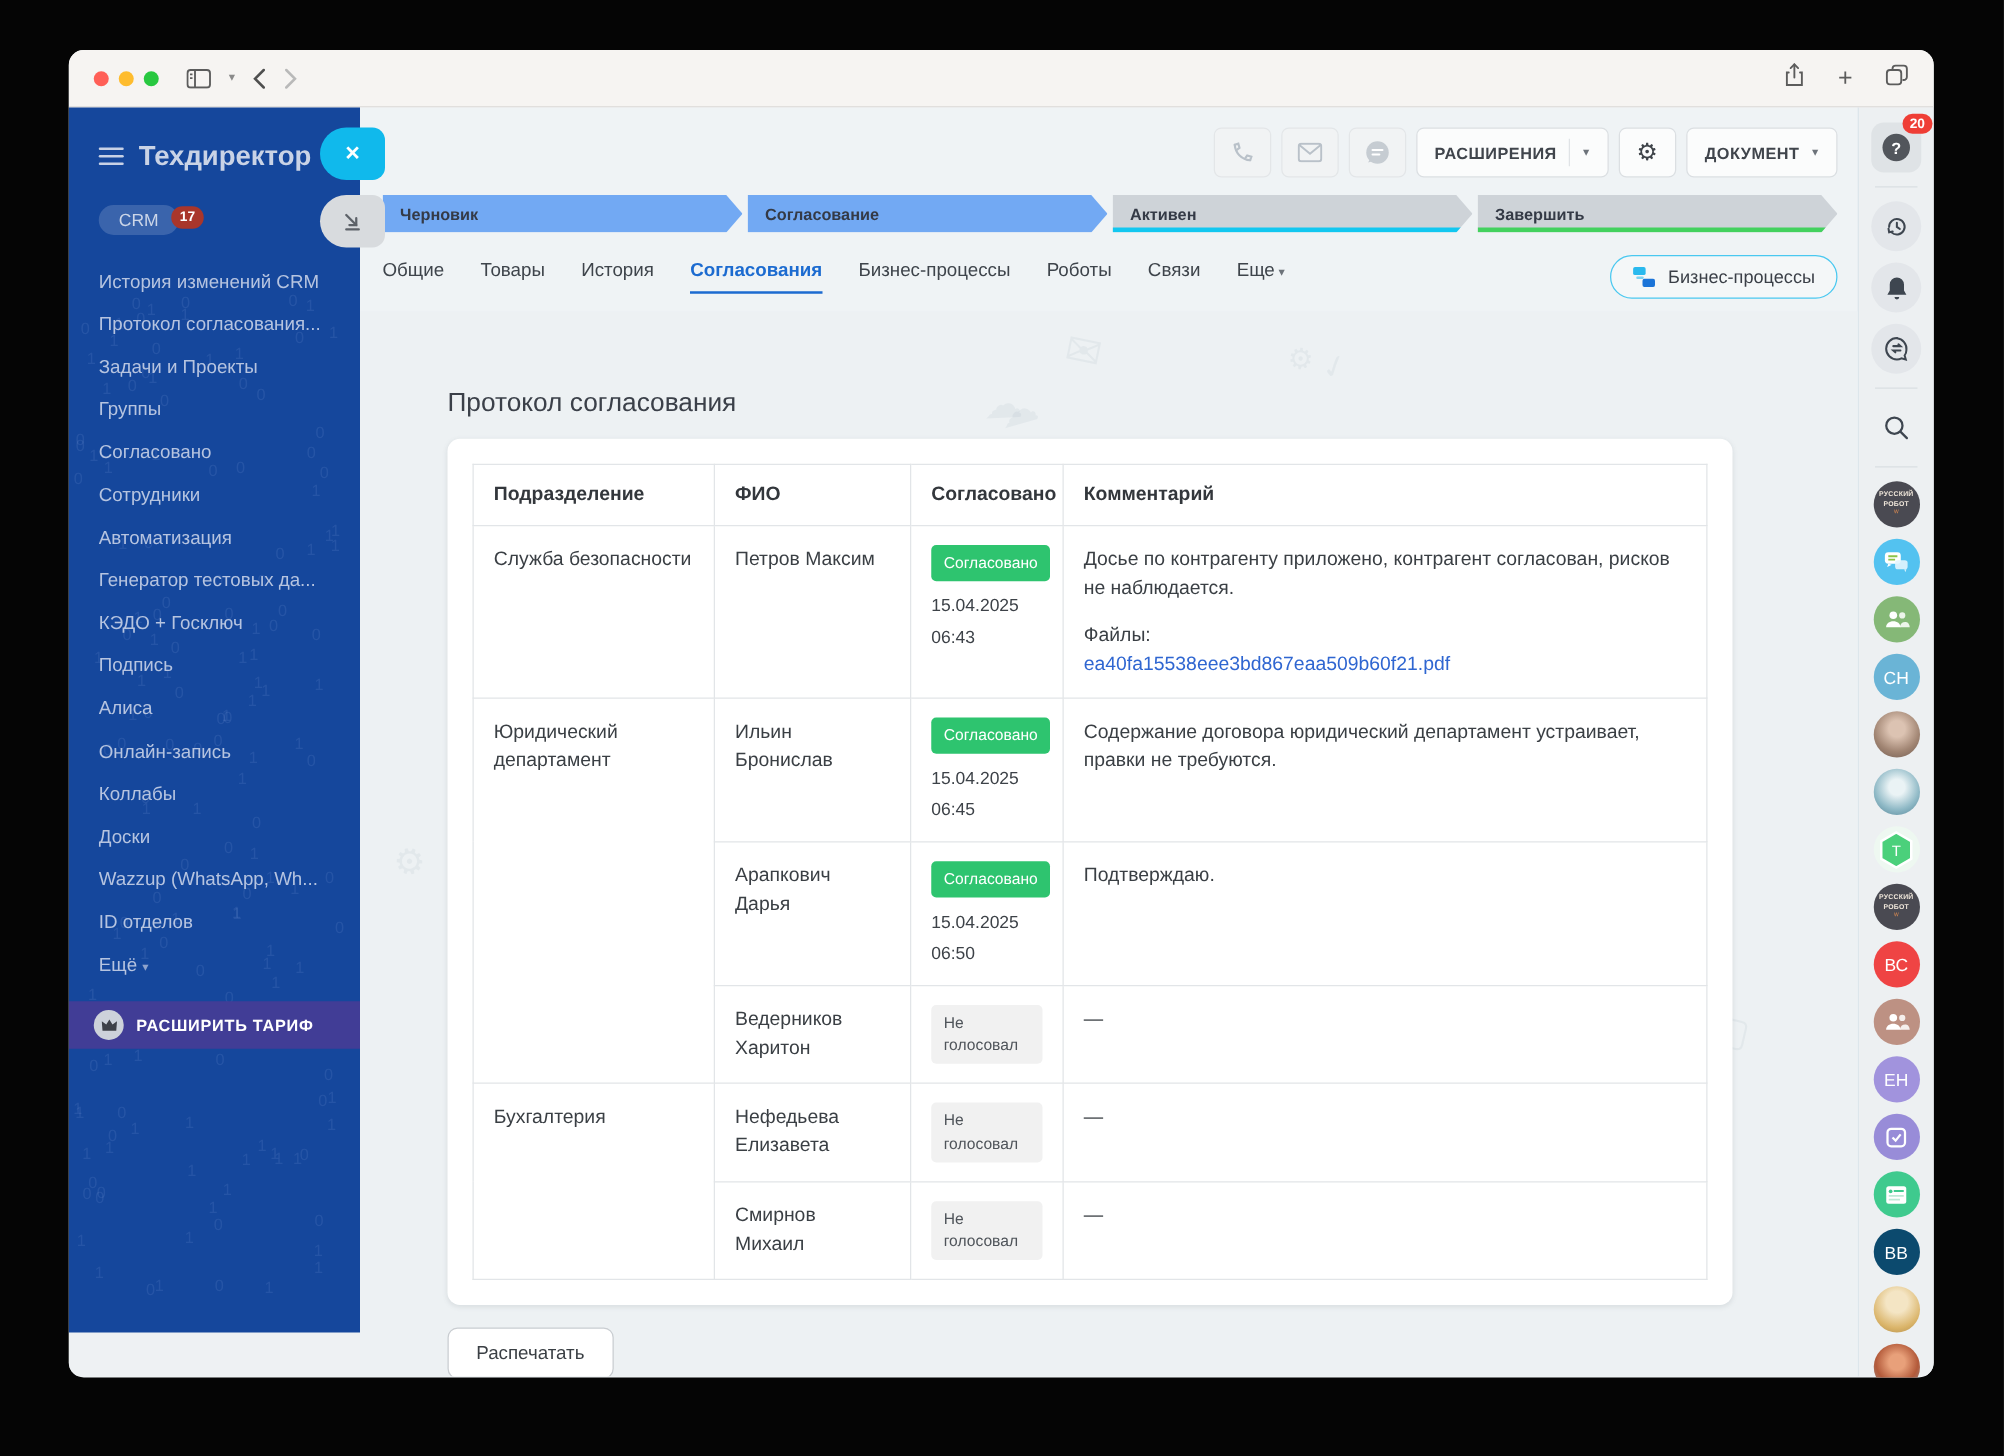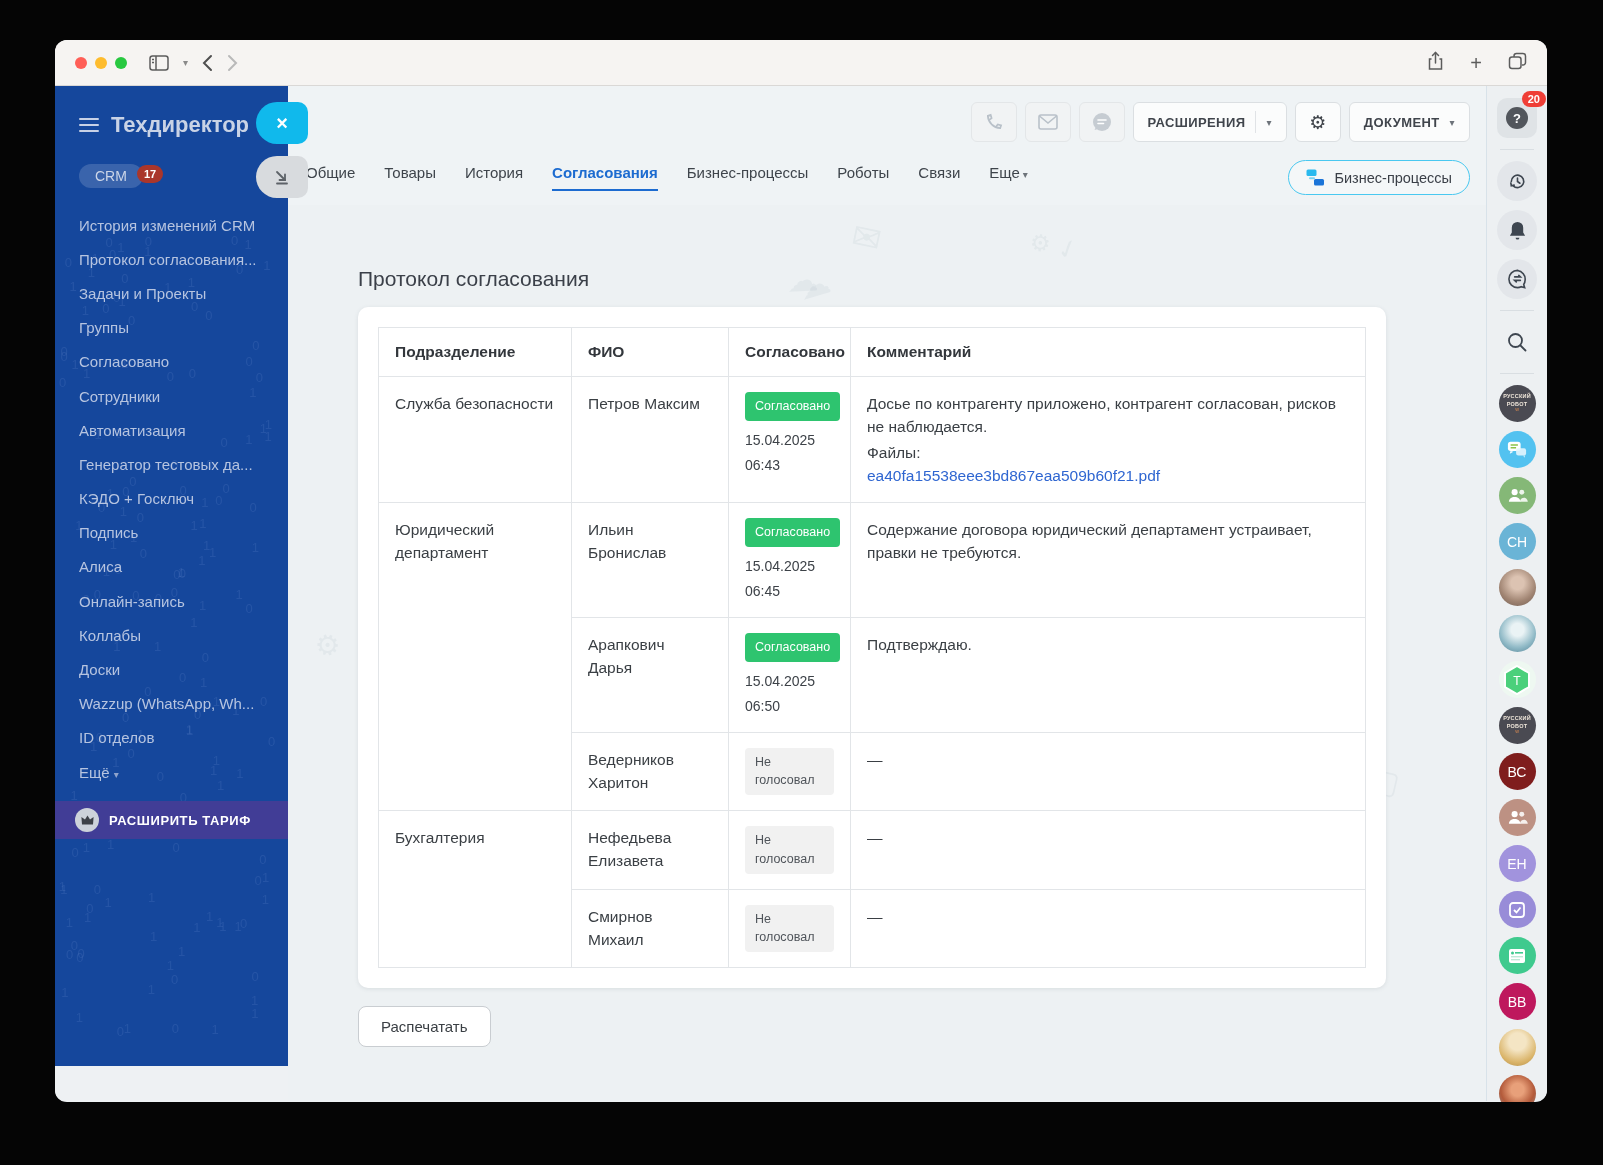"Черновик" div.stages { html: none -> <div> <div>Черновик</div> <div>Согласование</div> <div>Активен<div></div></div> <div>Завершить<div></div></div> </div> }
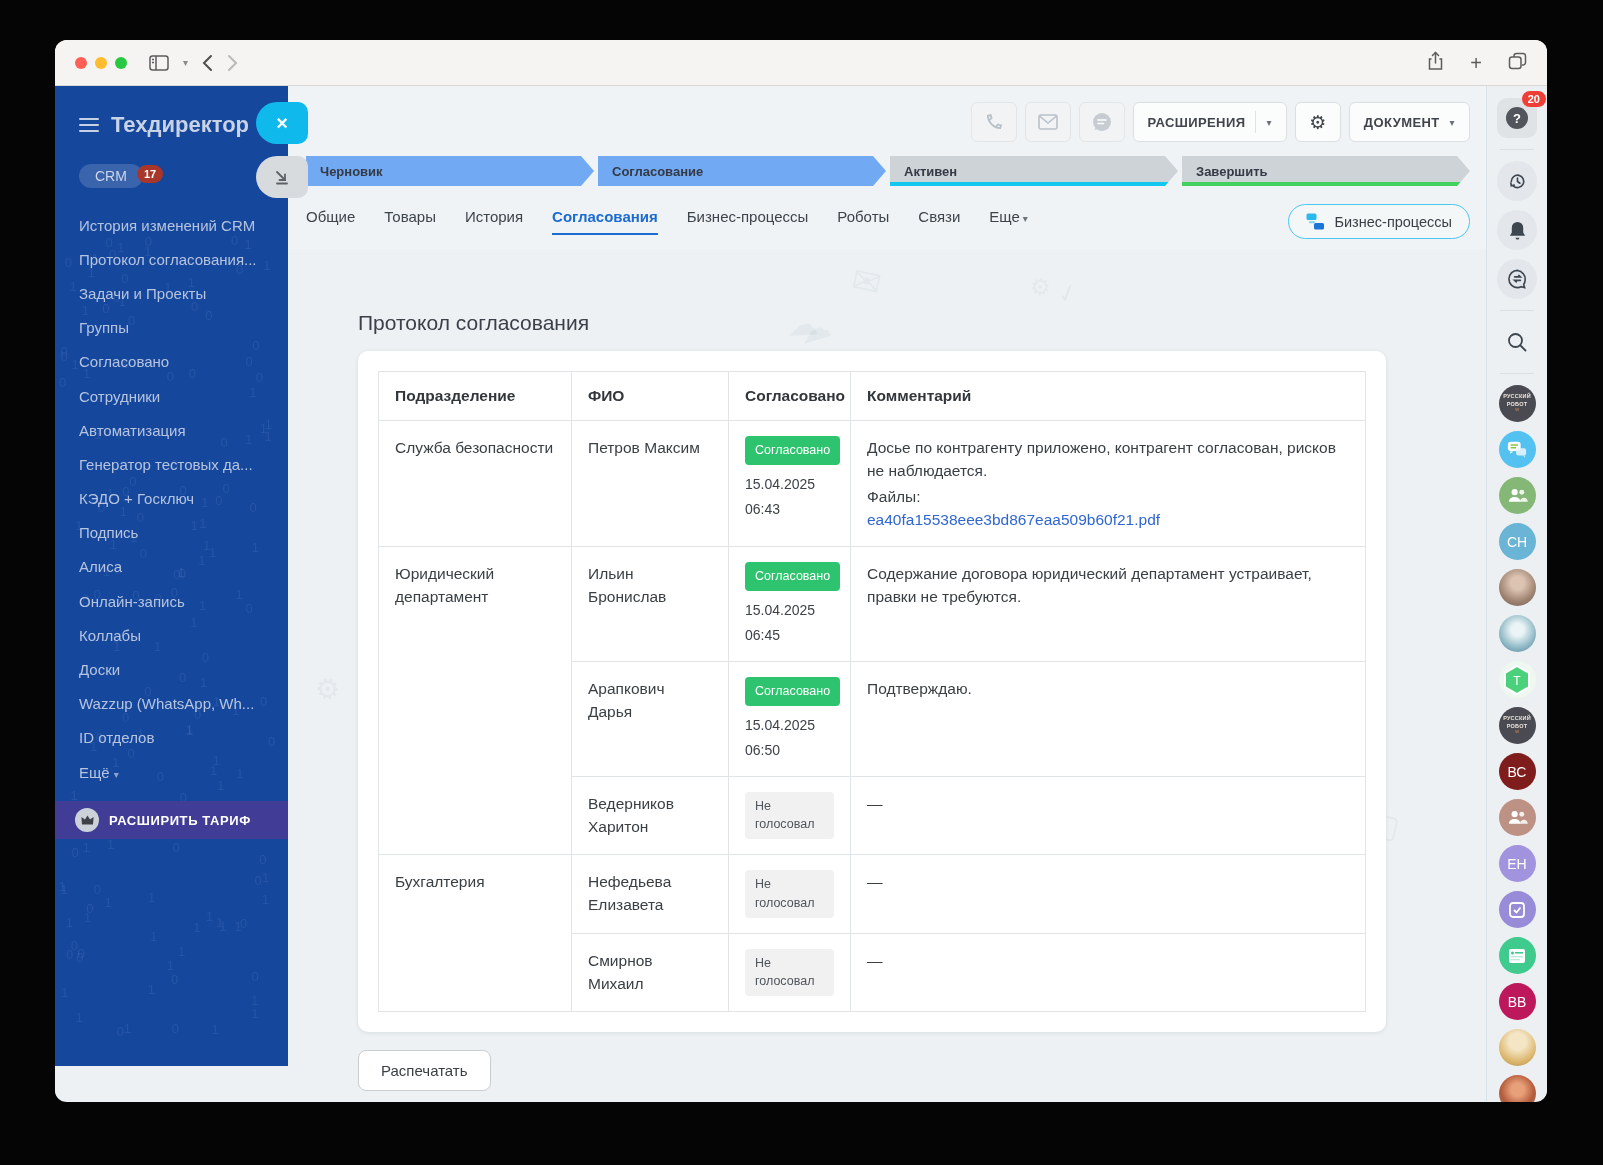"Файлы:" .files-label { margin-top: 2px -> 14px }
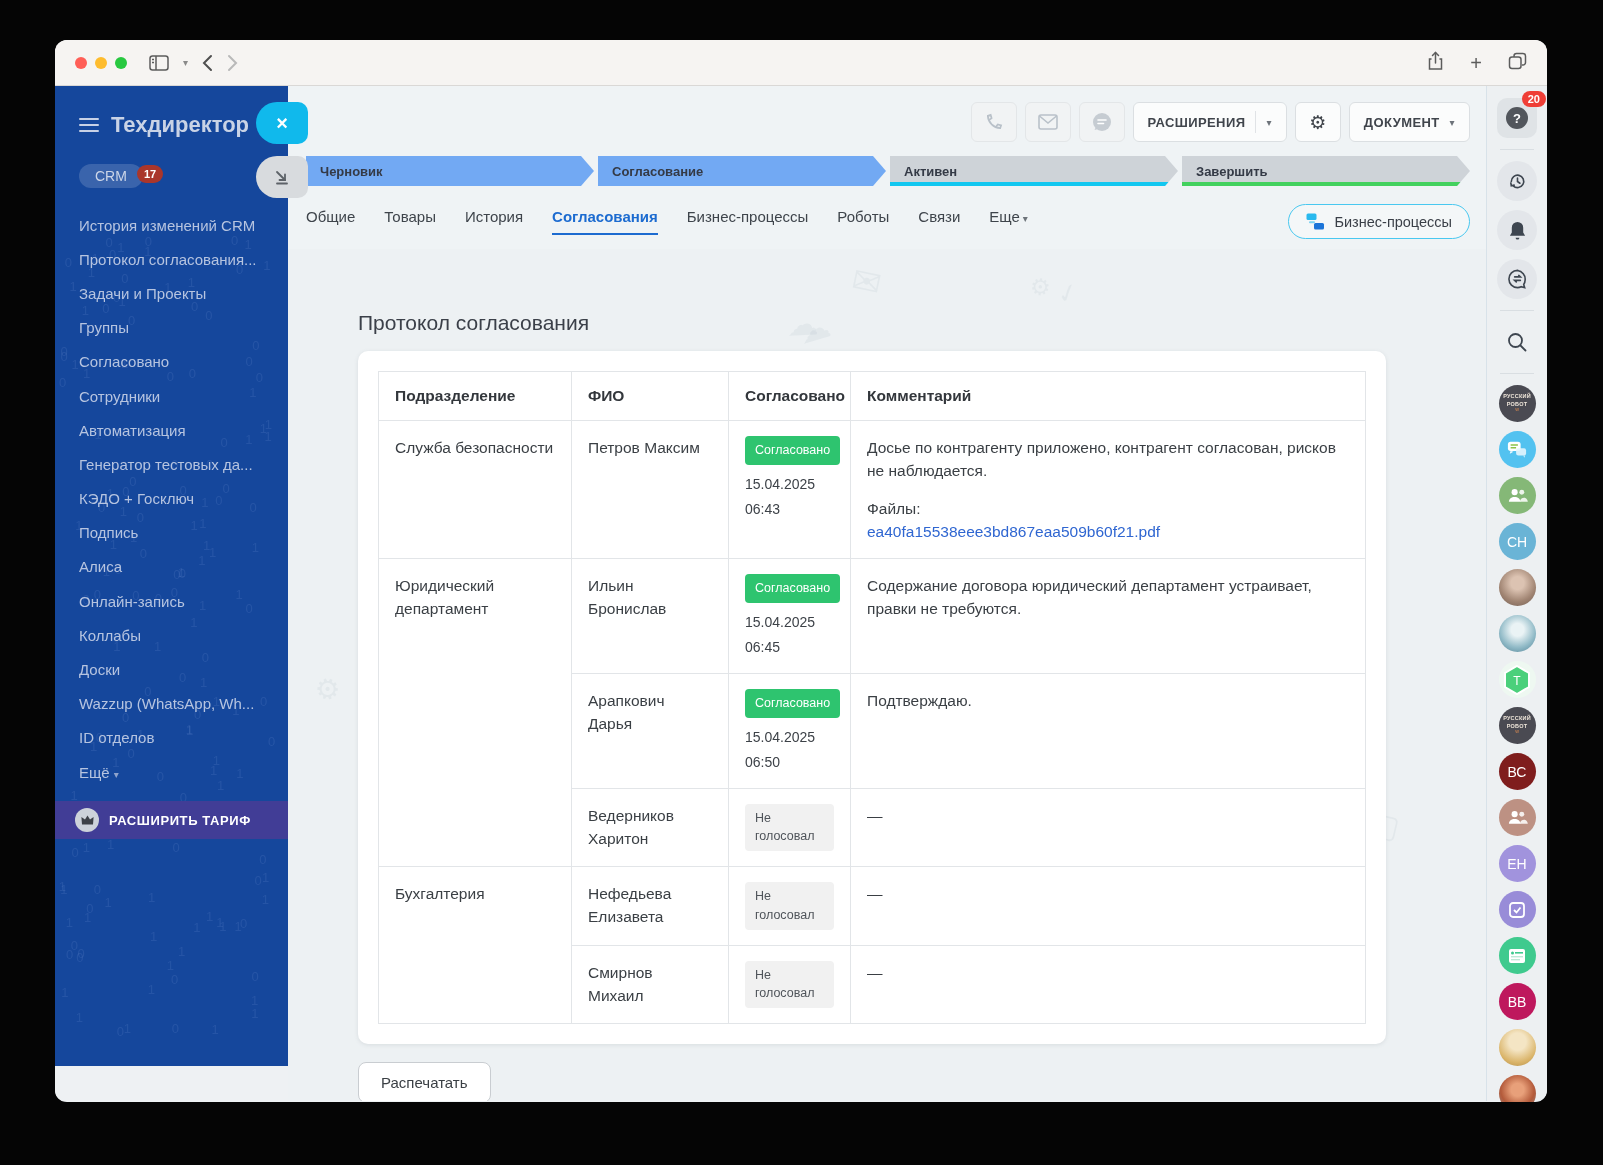"ВС" div.avatar { background: #7f1d1d -> #ef4444 }
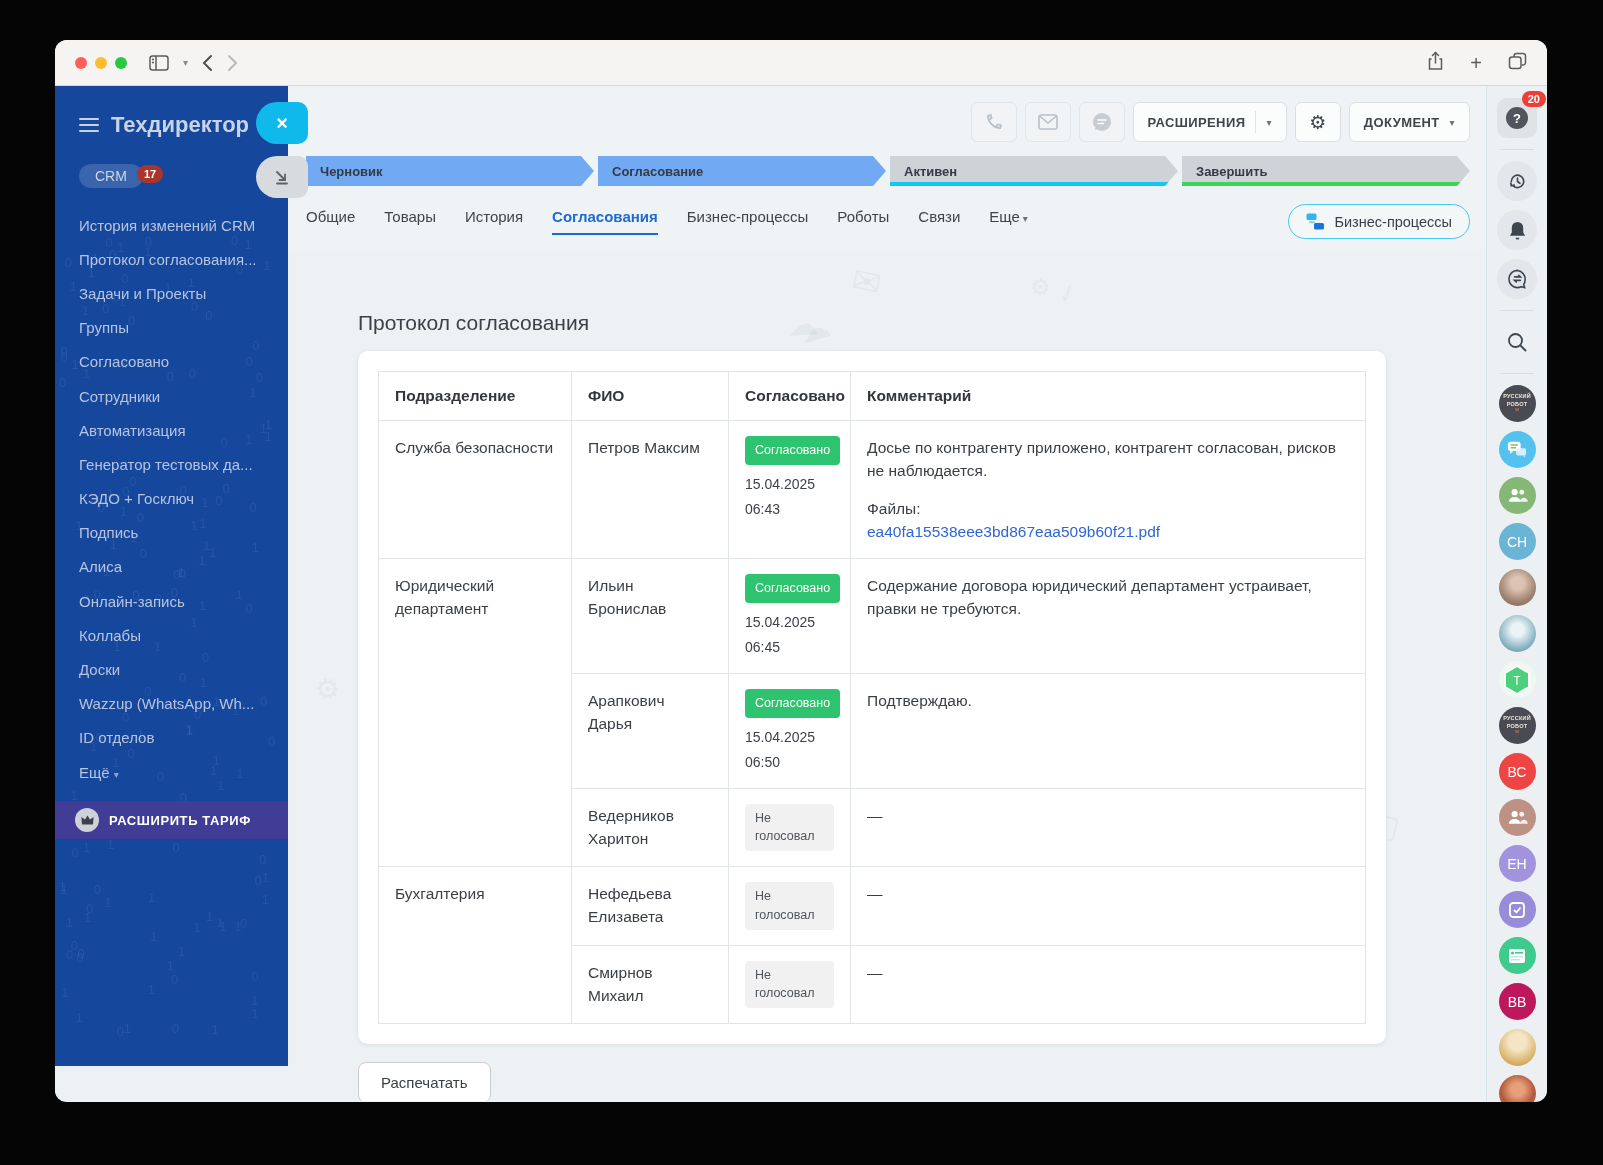"ВВ" div.avatar { background: #be185d -> #0c4a6e }
